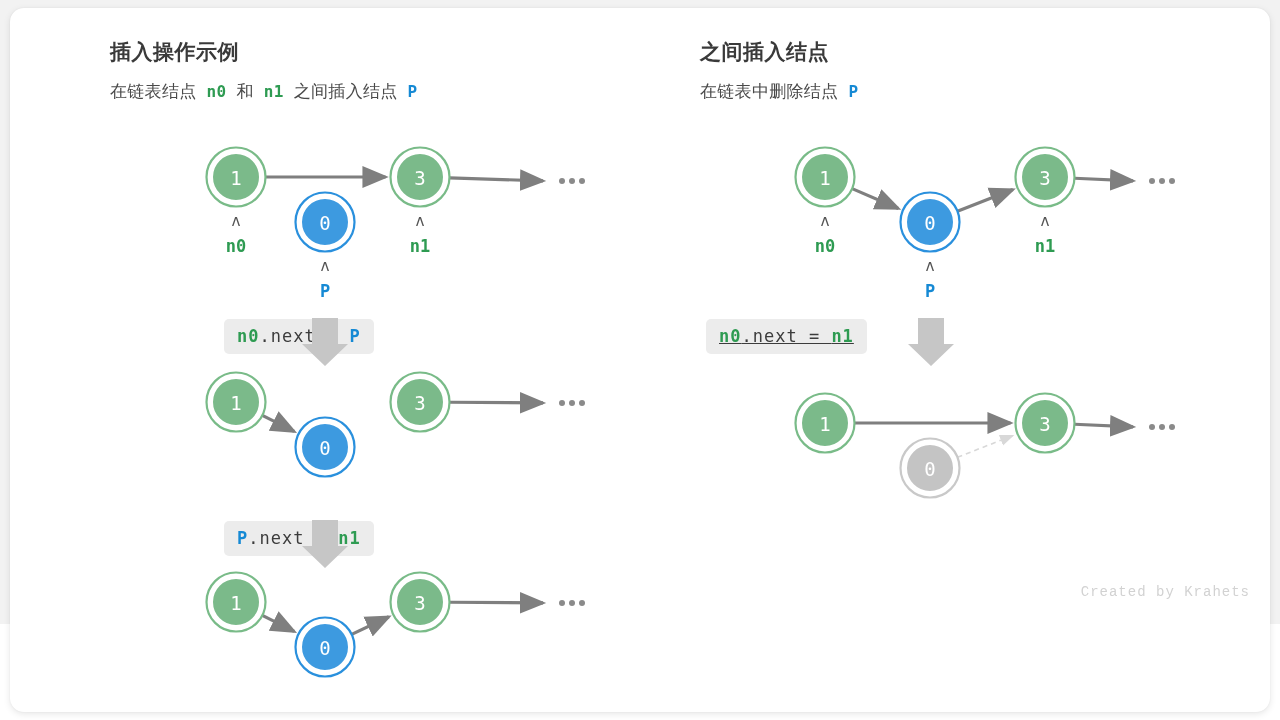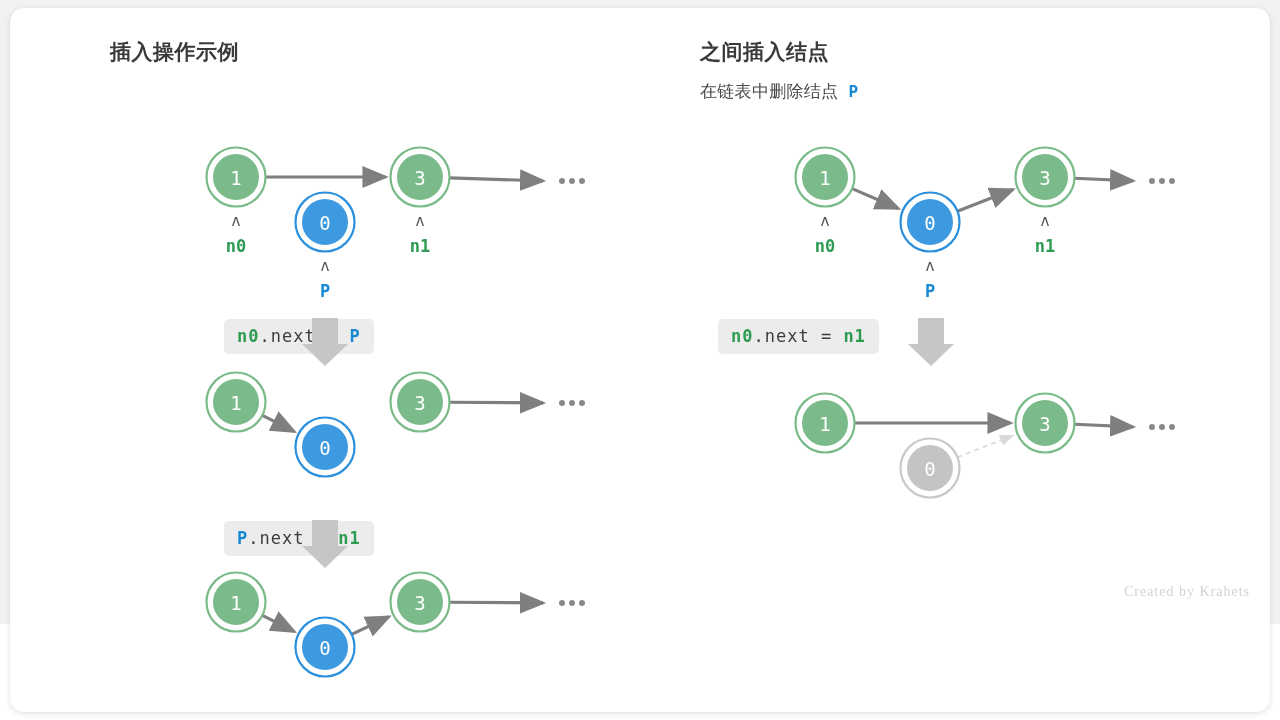"在链表结点 n0 和 n1 之间插入结点" div.panel-sub { html: none -> <div> <span><span>在链表结点</span>&nbsp;&nbsp;<span>n0</span>&nbsp;&nbsp;<span>和</span>&nbsp;&nbsp;<span>n1</span>&nbsp;&nbsp;<span>之间插入结点</span>&nbsp;&nbsp;<span>P</span></span> </div> }
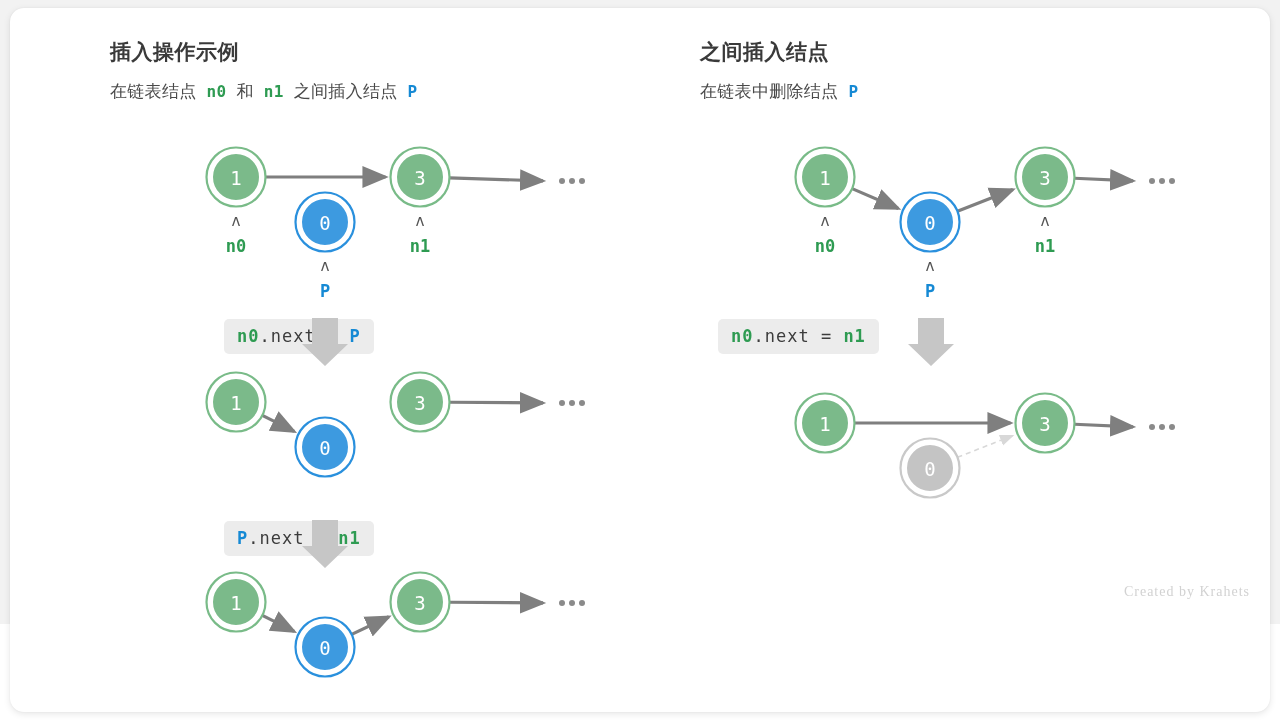"n0.next = n1" div.code-badge { left: 18px -> 6px; text-decoration: none -> underline }
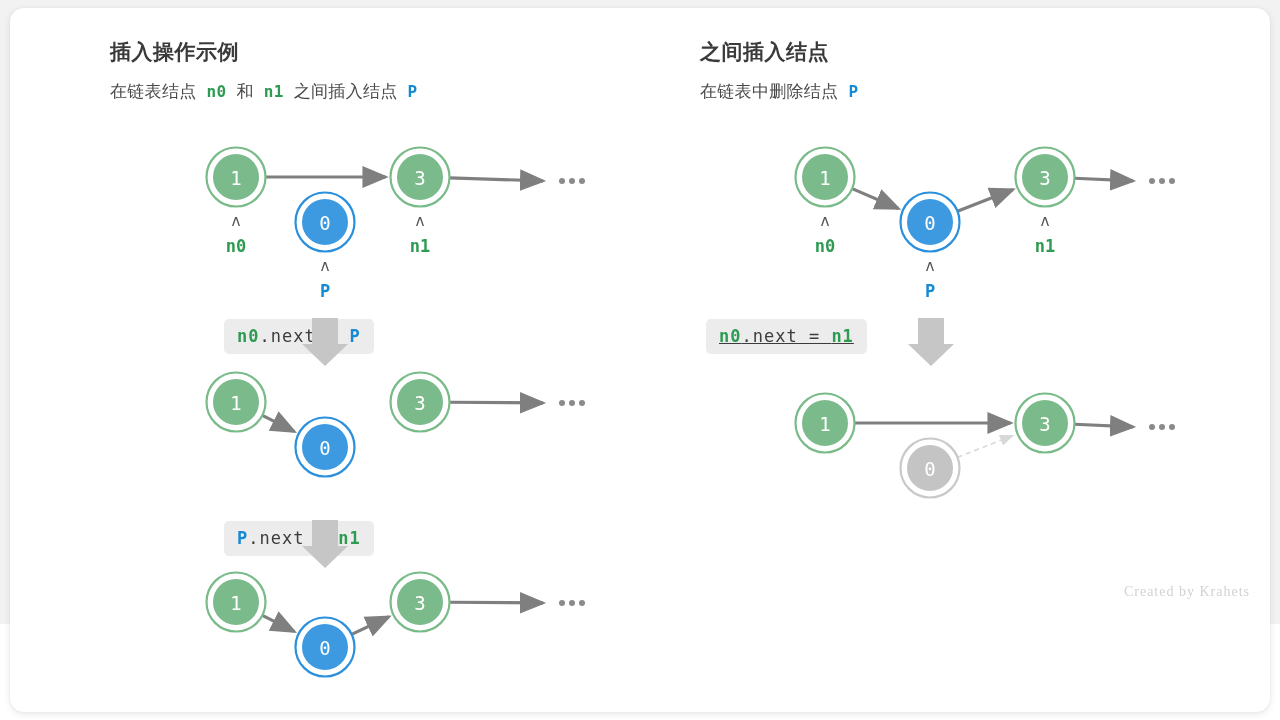"Created by Krahets" .watermark { font-family: Liberation Serif, serif -> Liberation Mono, monospace }
